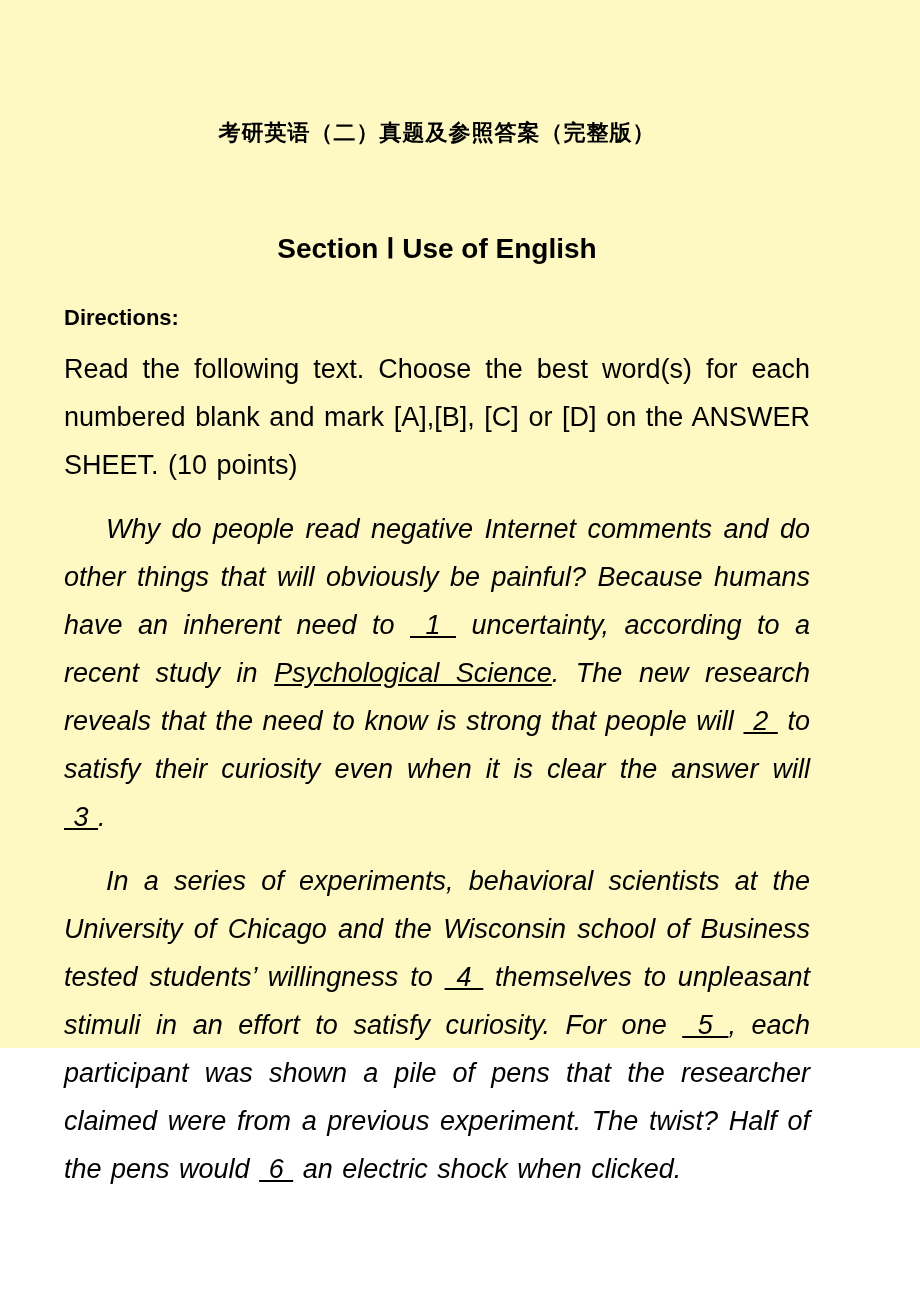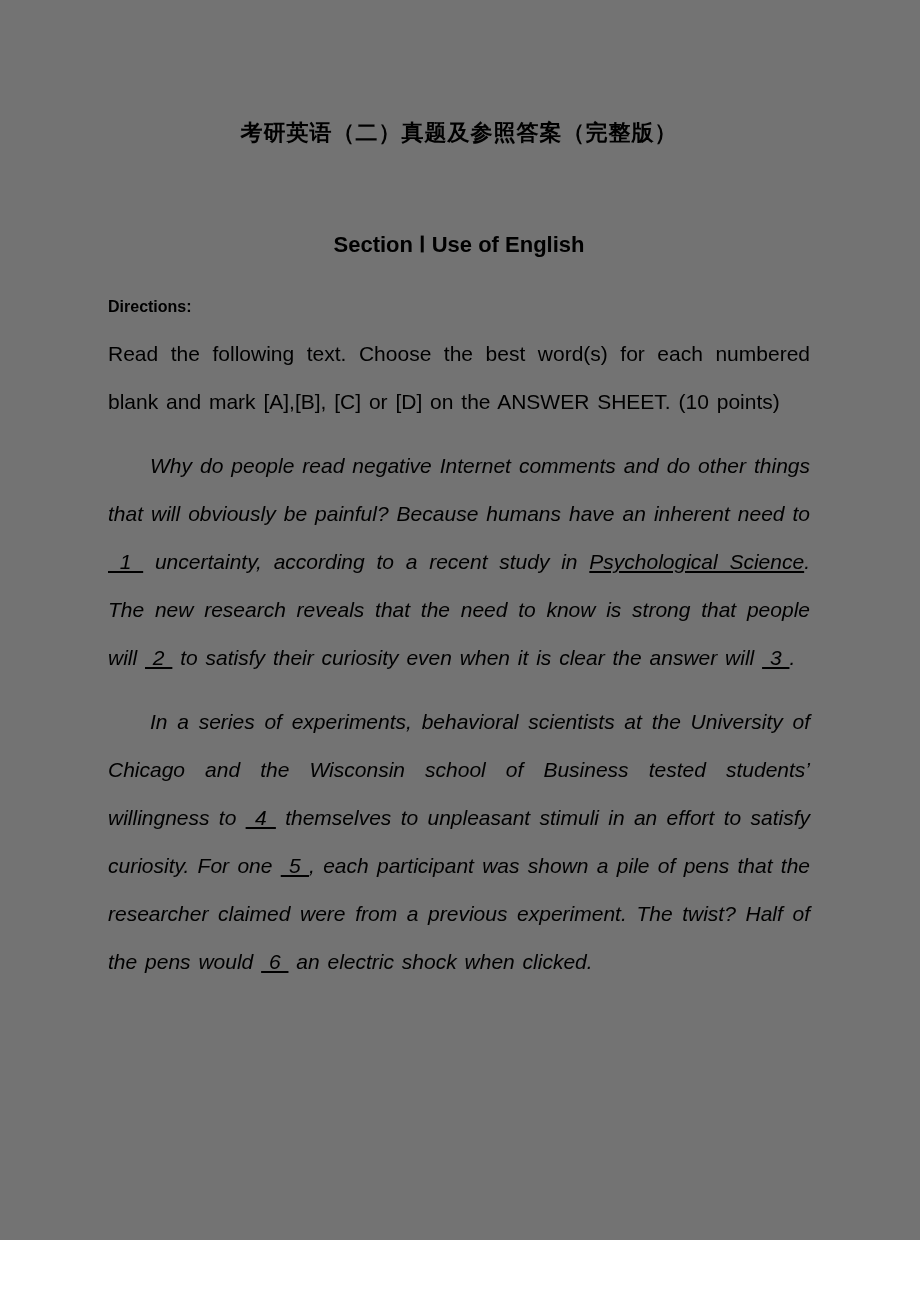"考研英语（二）真题及参照答案（完整版）" .page { background: #737373 -> #fef9c3; height: 1240px -> 1048px; padding: 118px 110px 40px 108px -> 118px 110px 40px 64px }
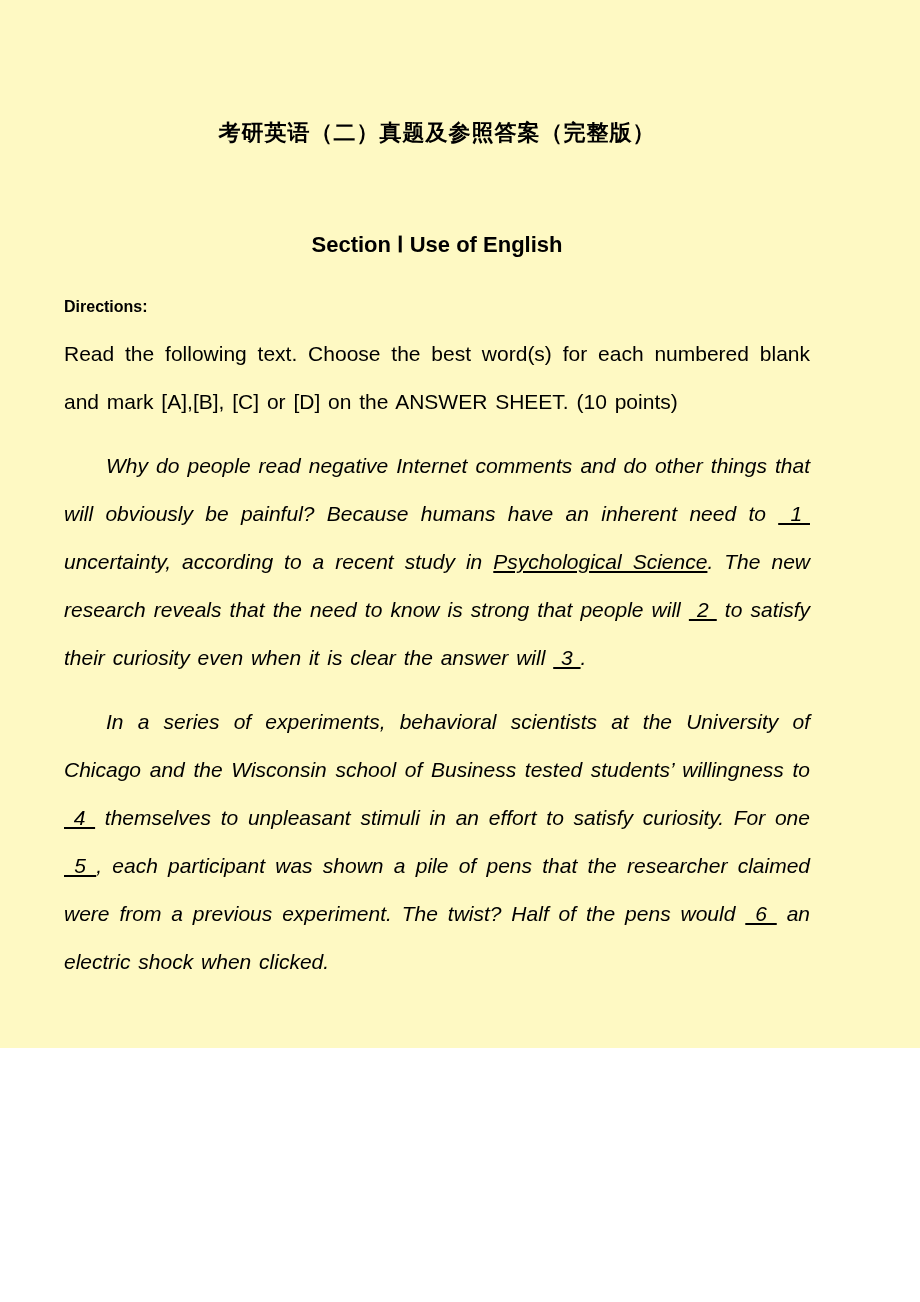"Section Ⅰ Use of English" .section-heading { font-size: 22px -> 28px }
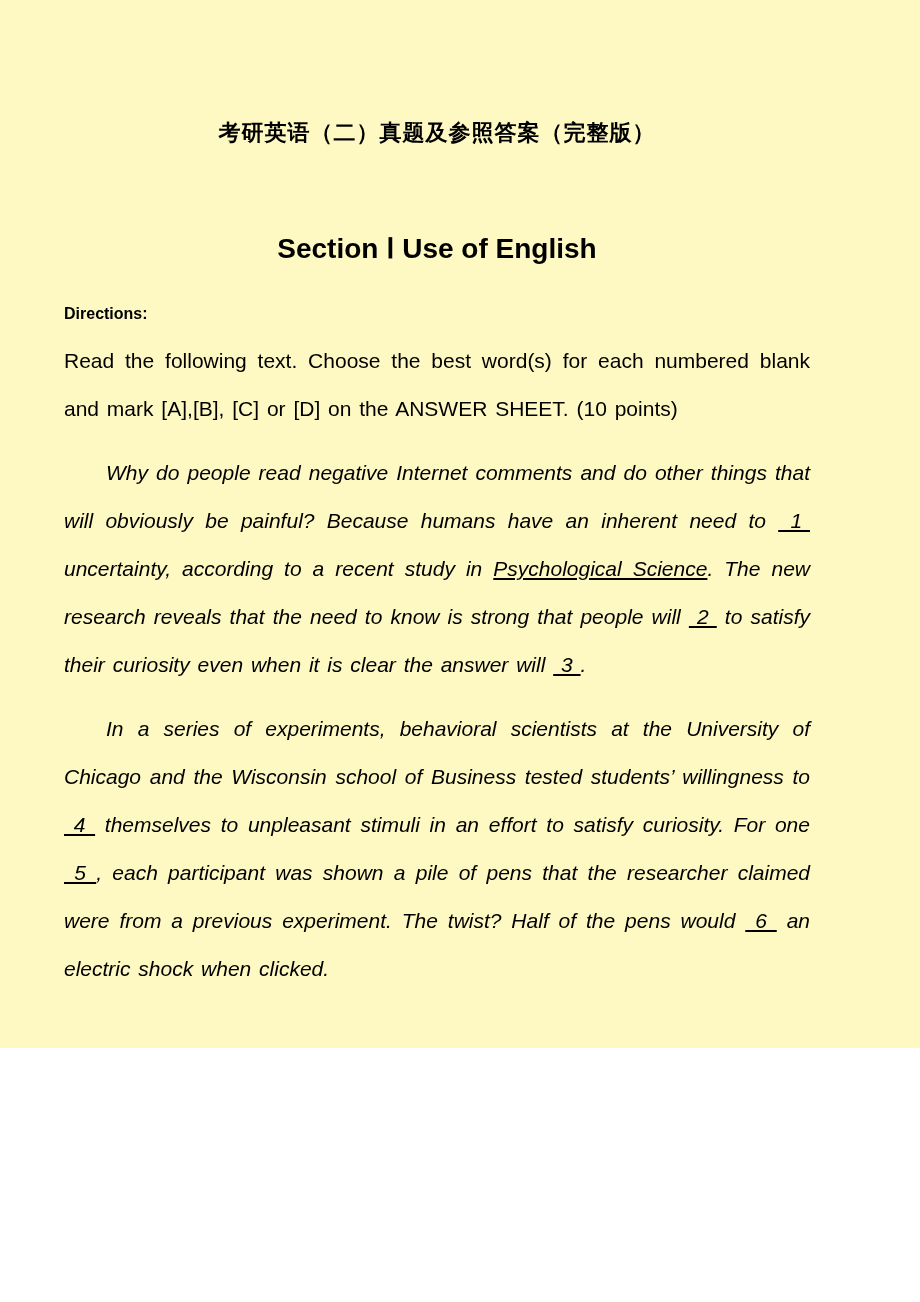"Directions:" .directions { font-size: 16px -> 22px }
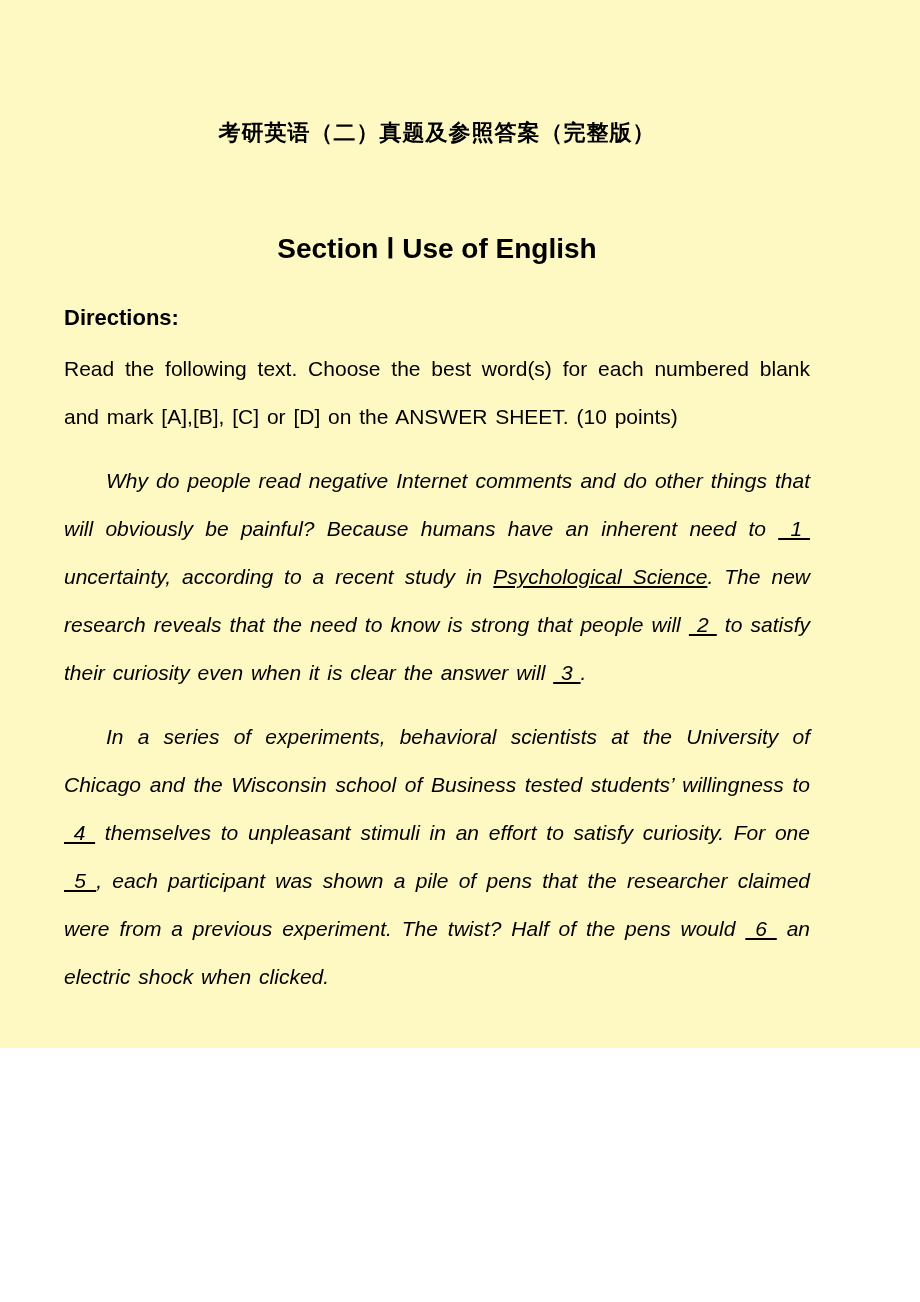"Read the following text. Choose" .para { font-size: 21px -> 27px }
